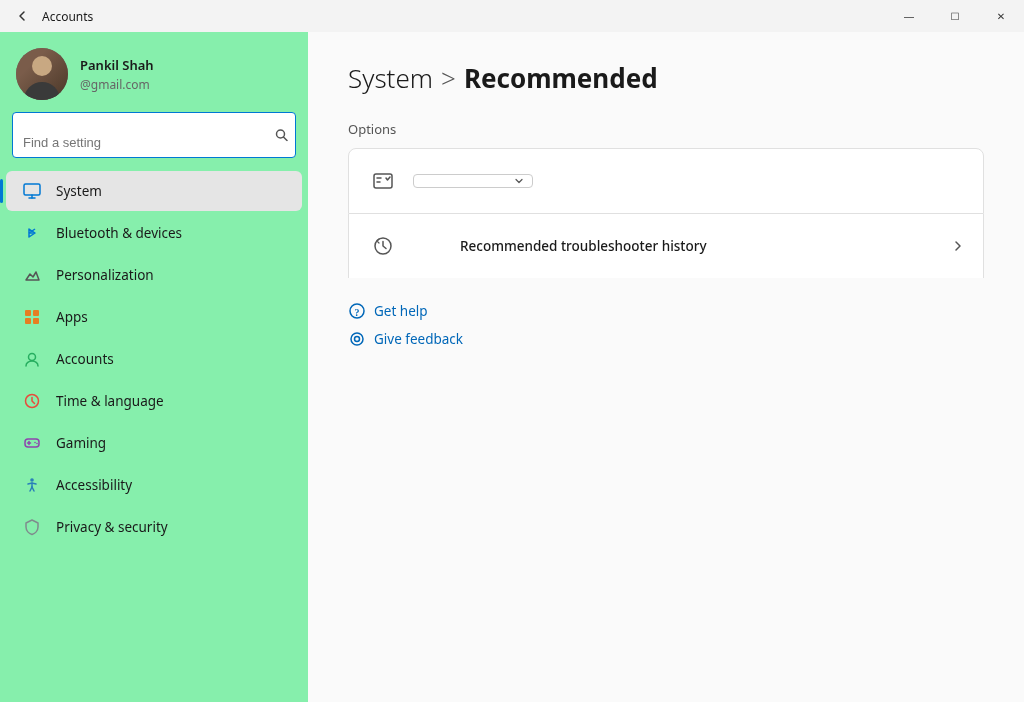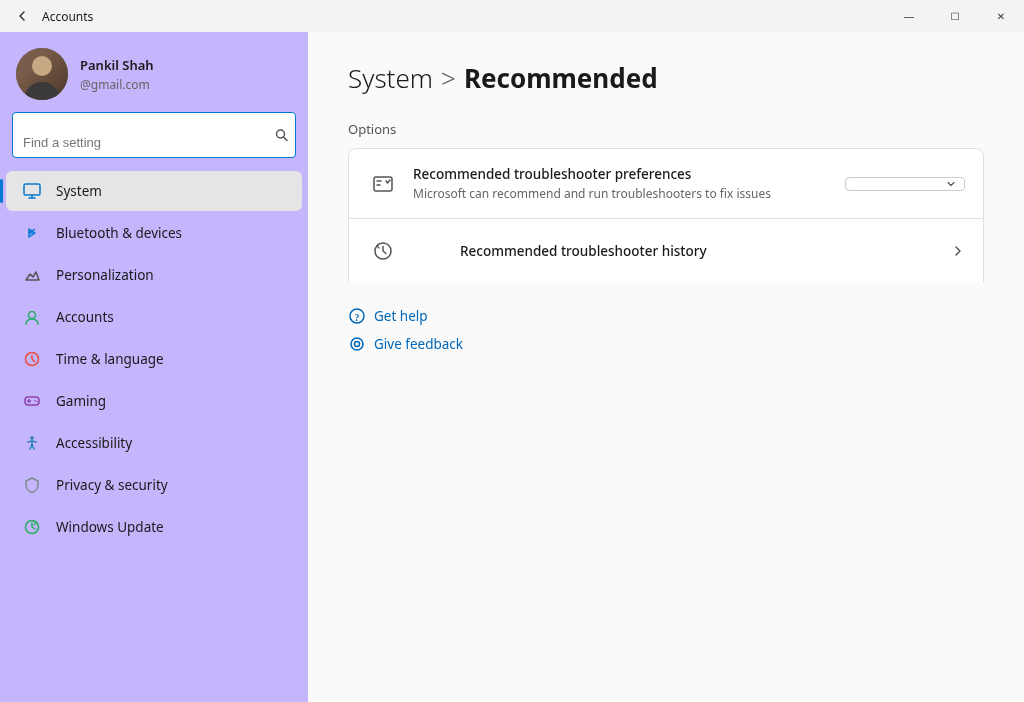"Pankil Shah" .sidebar { background: #c4b5fd -> #86efac }
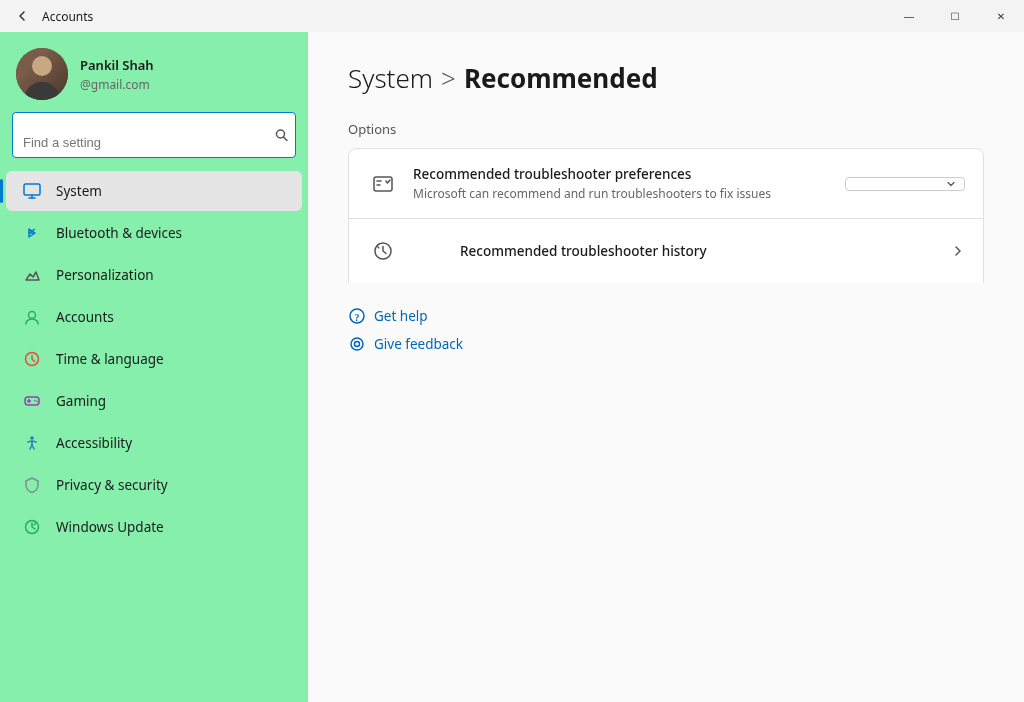"Recommended troubleshooter preferences" div.option-text { html: <div> <div>Recommended troubleshooter preferences</div> <div>Microsoft can recommend and run troubleshooters to fix issues</div> </div> -> none }
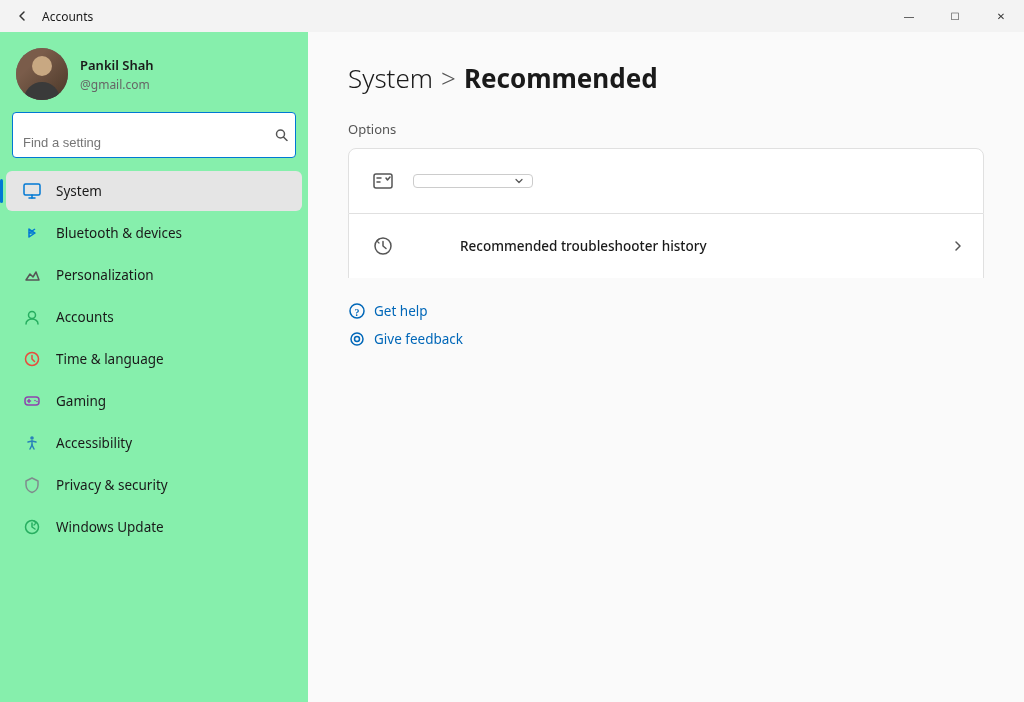"Apps" div.nav-item { html: none -> <div> <div> <svg> <rect></rect> <rect></rect> <rect></rect> <rect></rect> </svg> </div> <span>Apps</span> </div> }
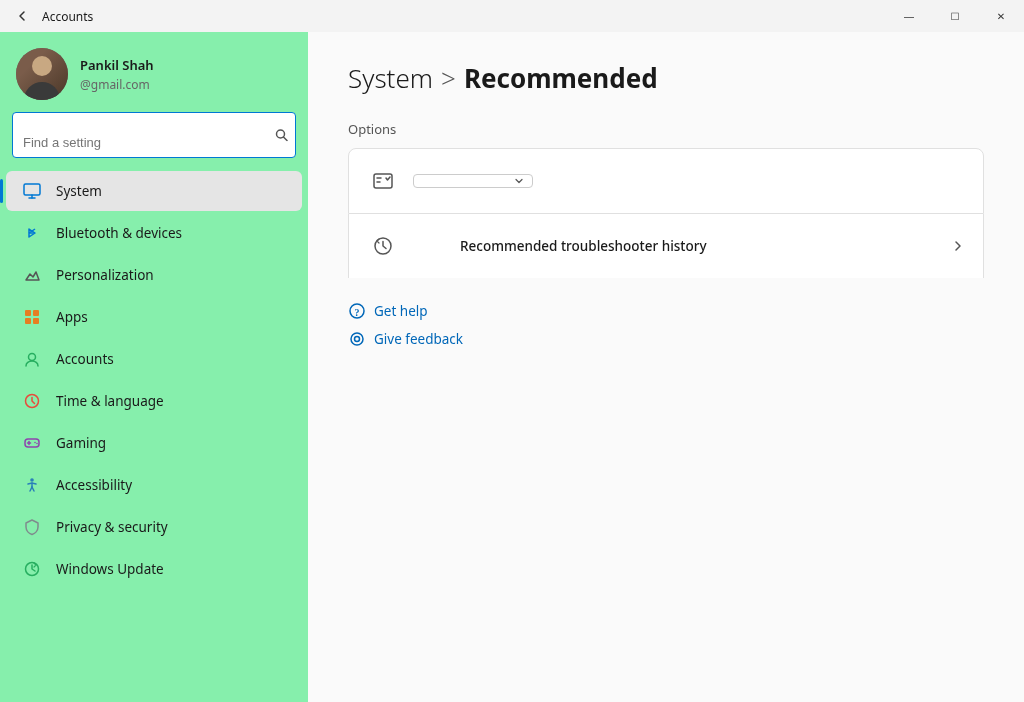"Windows Update" div.nav-item { html: <div> <div> <svg> <circle></circle> <path></path> <path></path> </svg> </div> <span>Windows Update</span> </div> -> none }
